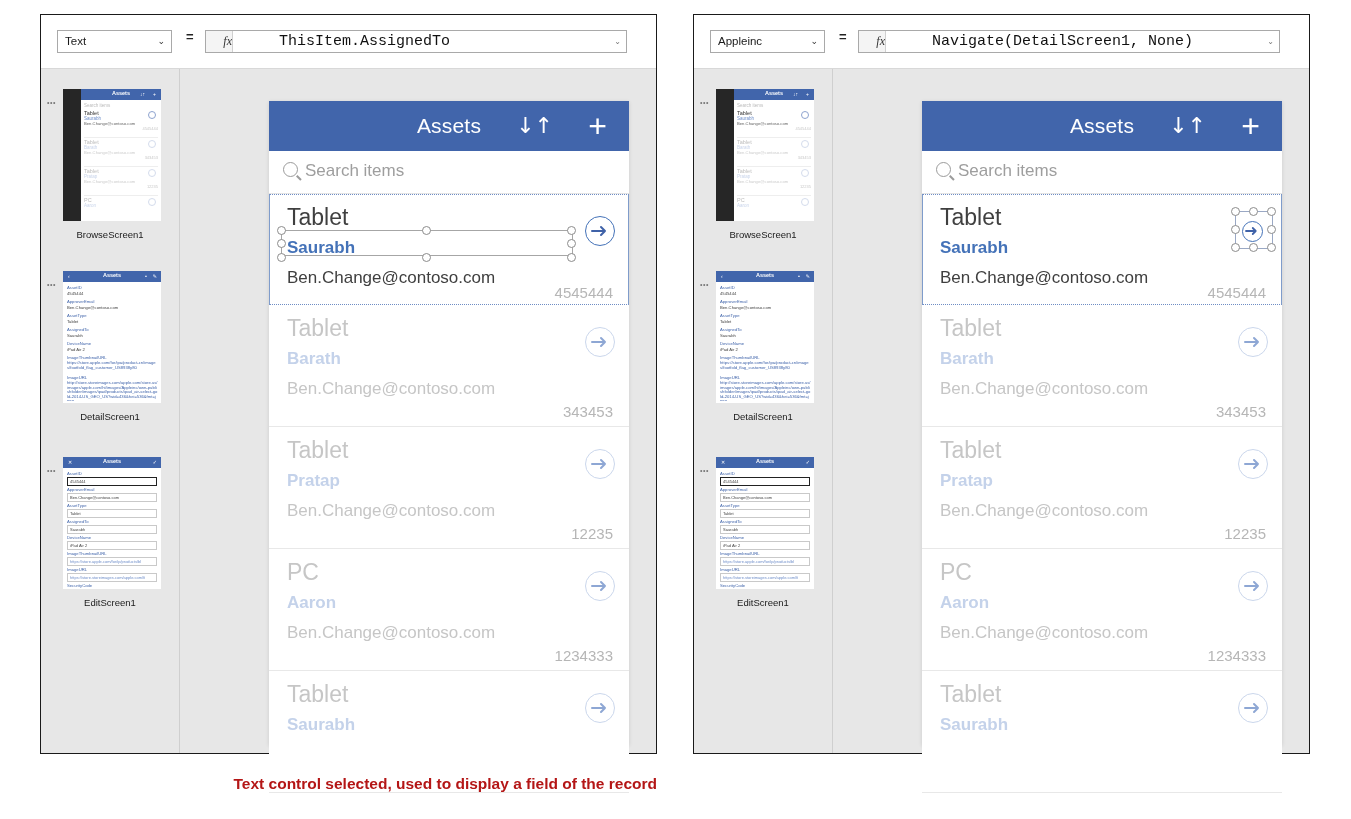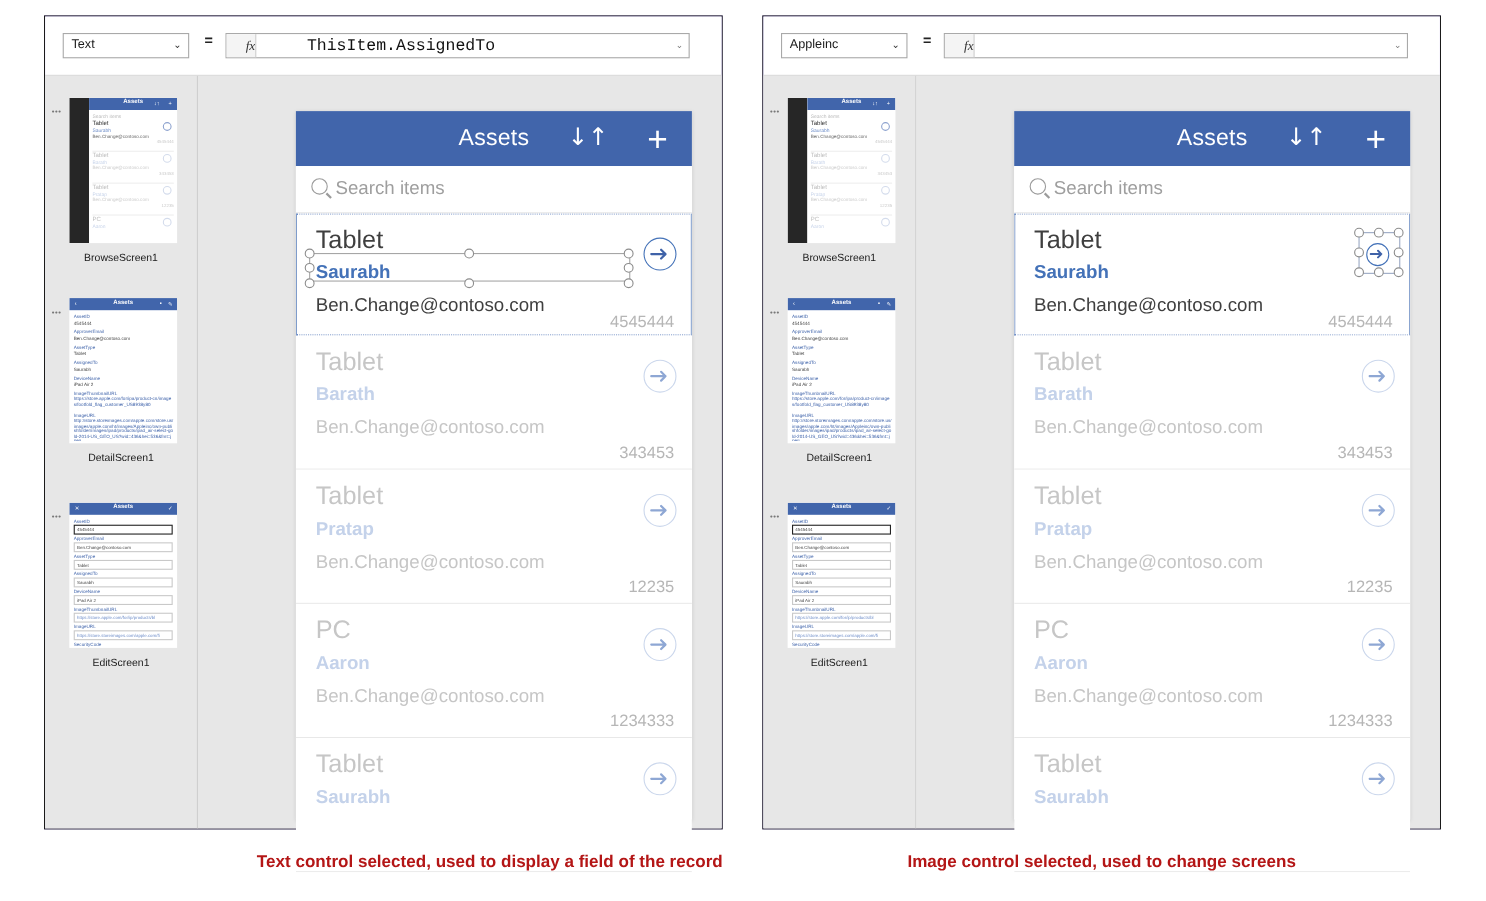"Navigate(DetailScreen1, None)" div.fx-text { html: none -> <div>Navigate(DetailScreen1, None)</div> }
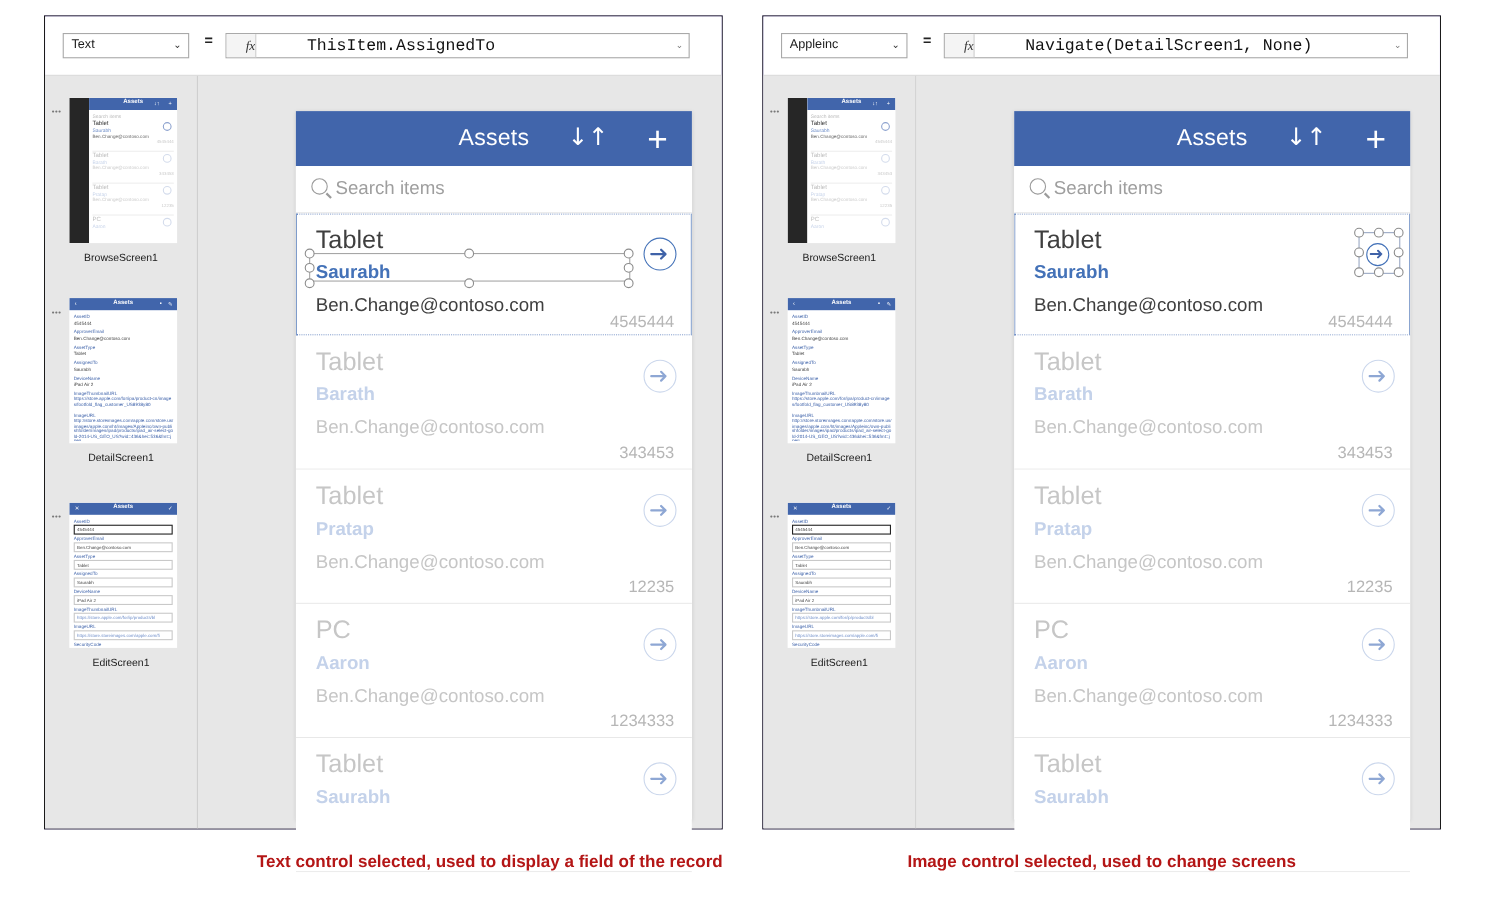"Image control selected, used to" div.caption { html: <div>Image control selected, used to change screens</div> -> none }
